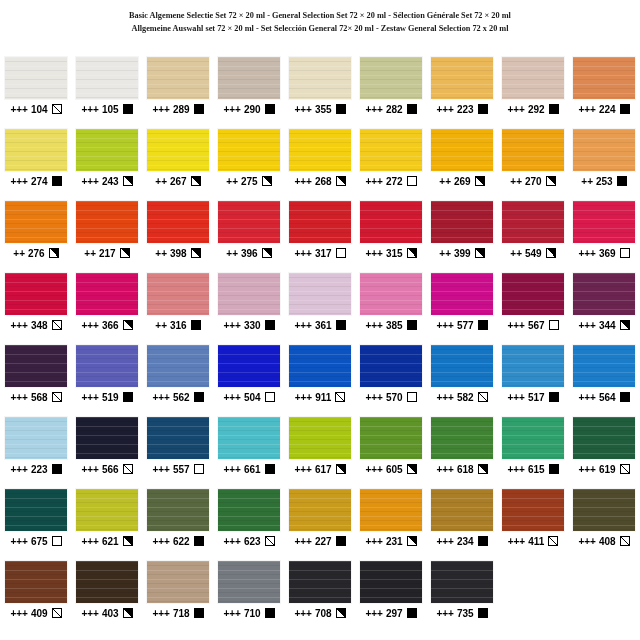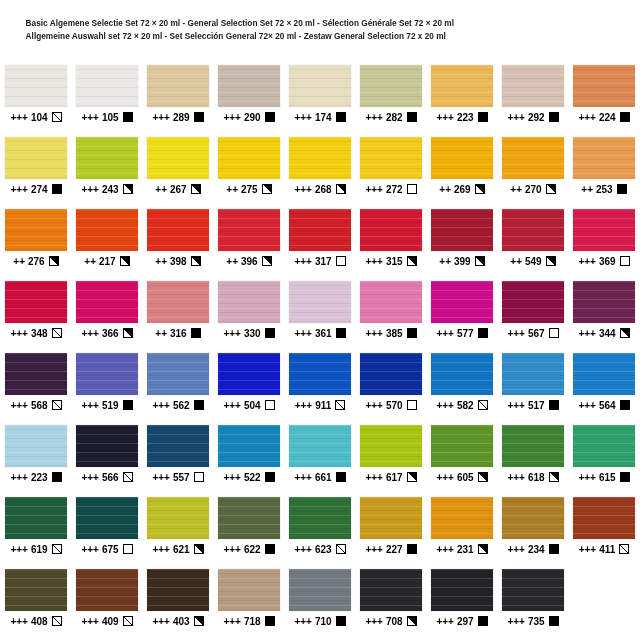"Basic Algemene Selectie Set 72" .header { font-family: none -> Liberation Serif, serif; margin-top: 17px -> 9px; text-align: left -> center }
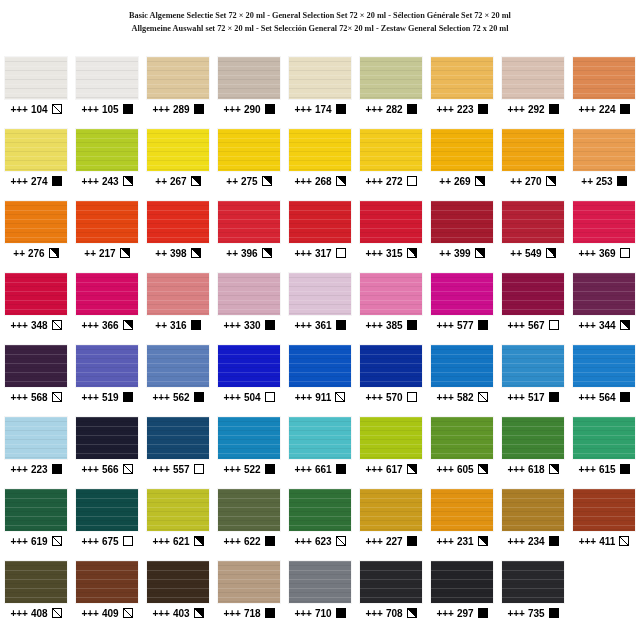"174" span.code { text: 174 -> 355 }
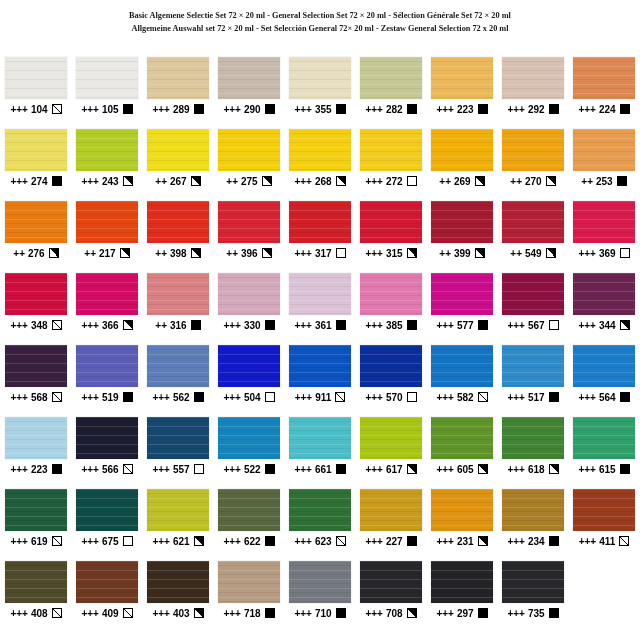"+++ 522" div.cell { html: <div> <div></div> <div> <span>+++</span><span>522</span><span></span> </div> </div> -> none }
